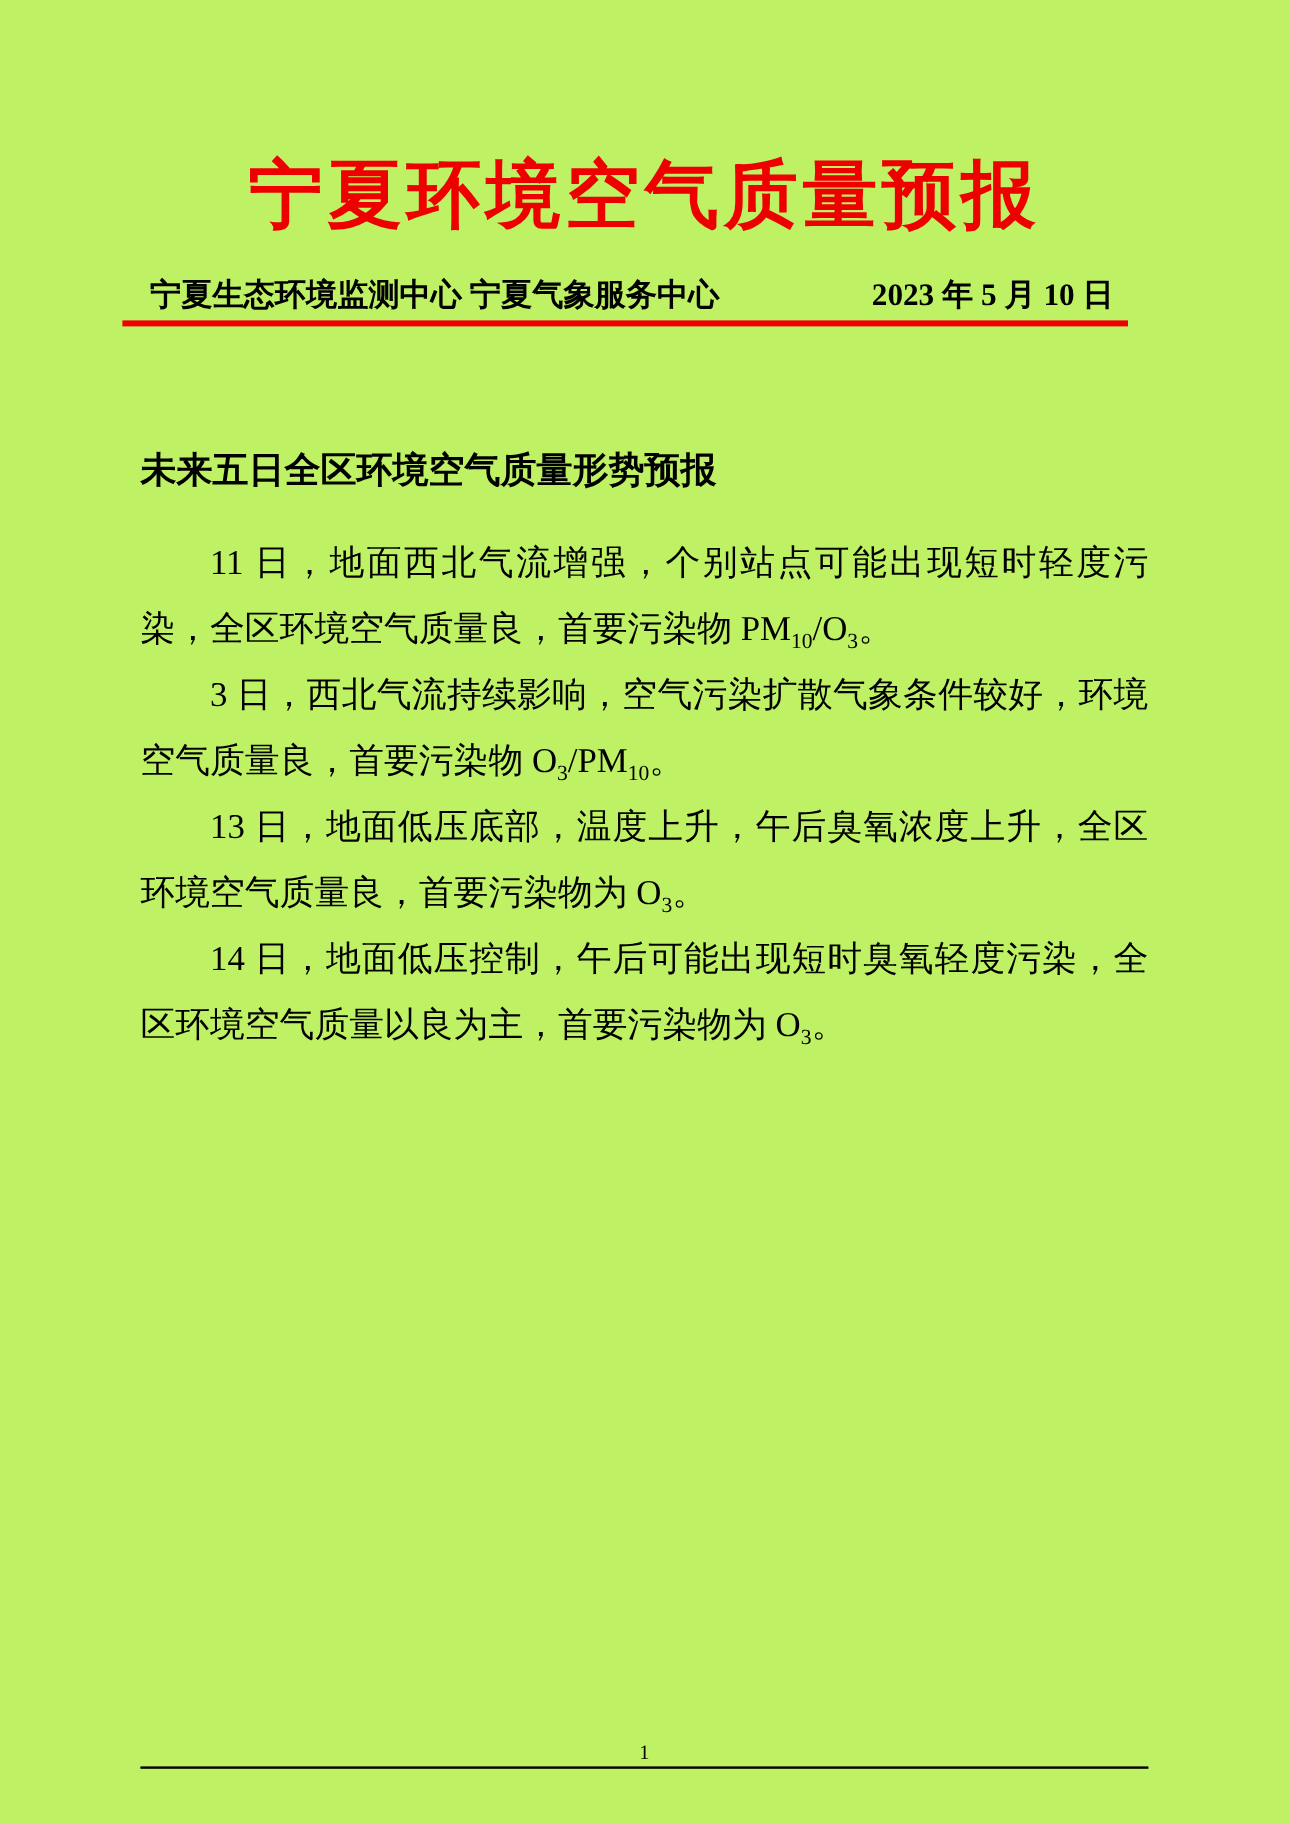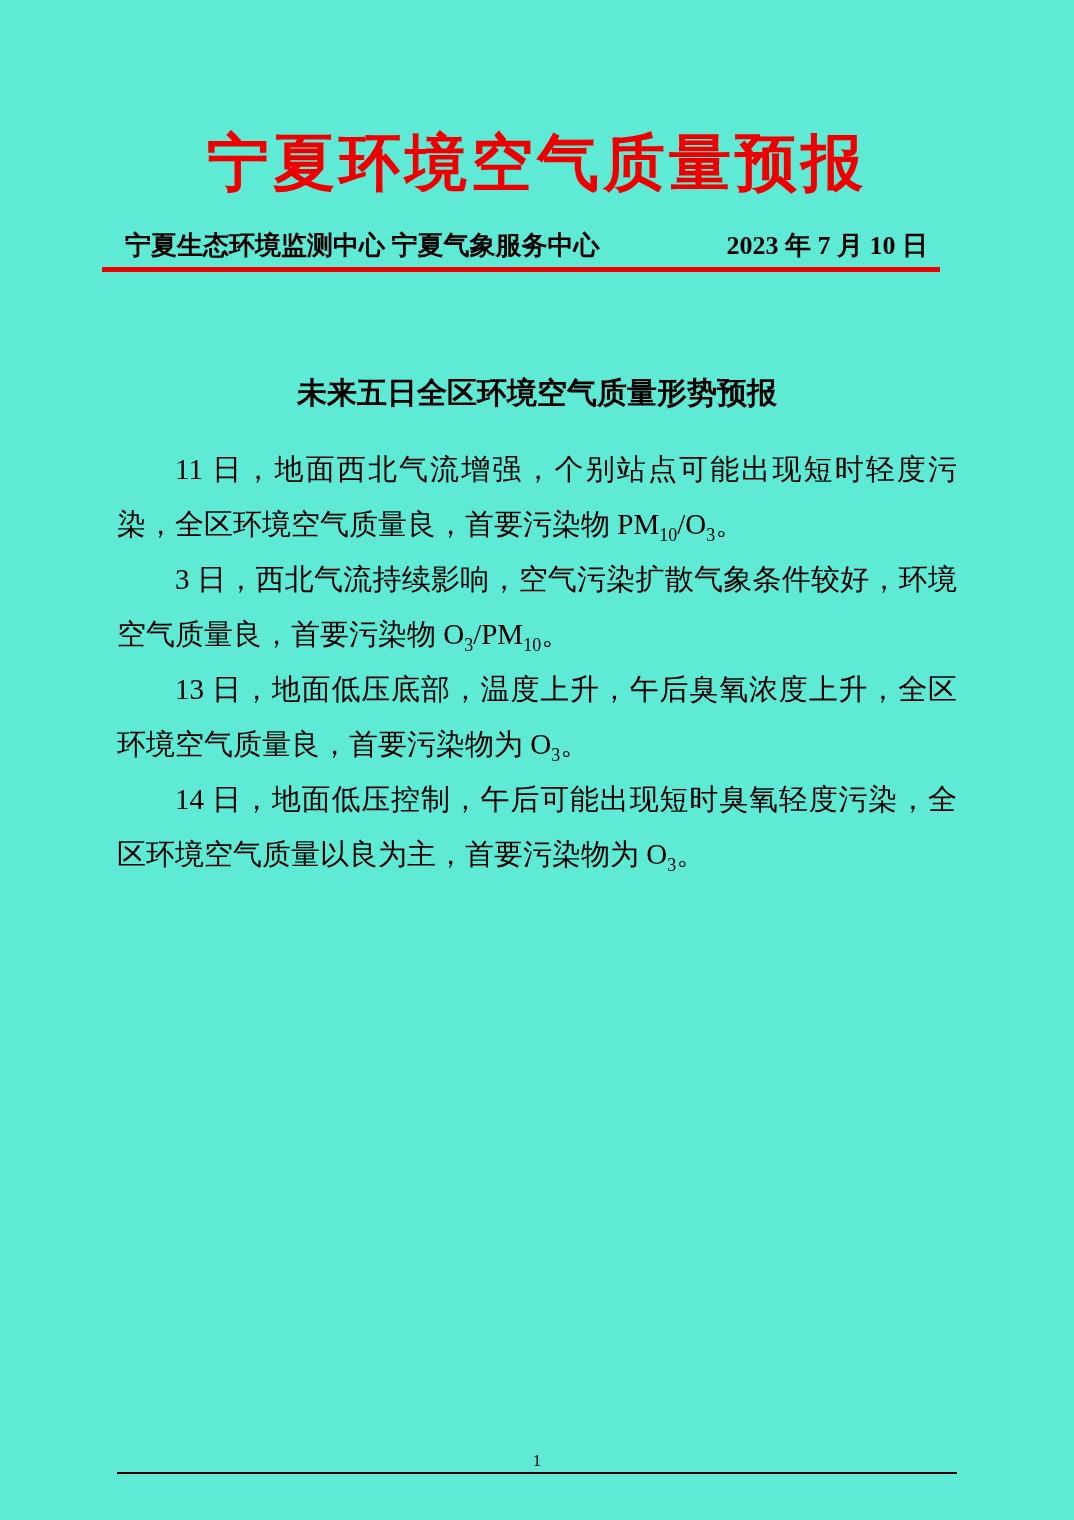"宁夏环境空气质量预报" .page { background: #5eead4 -> #bef264 }
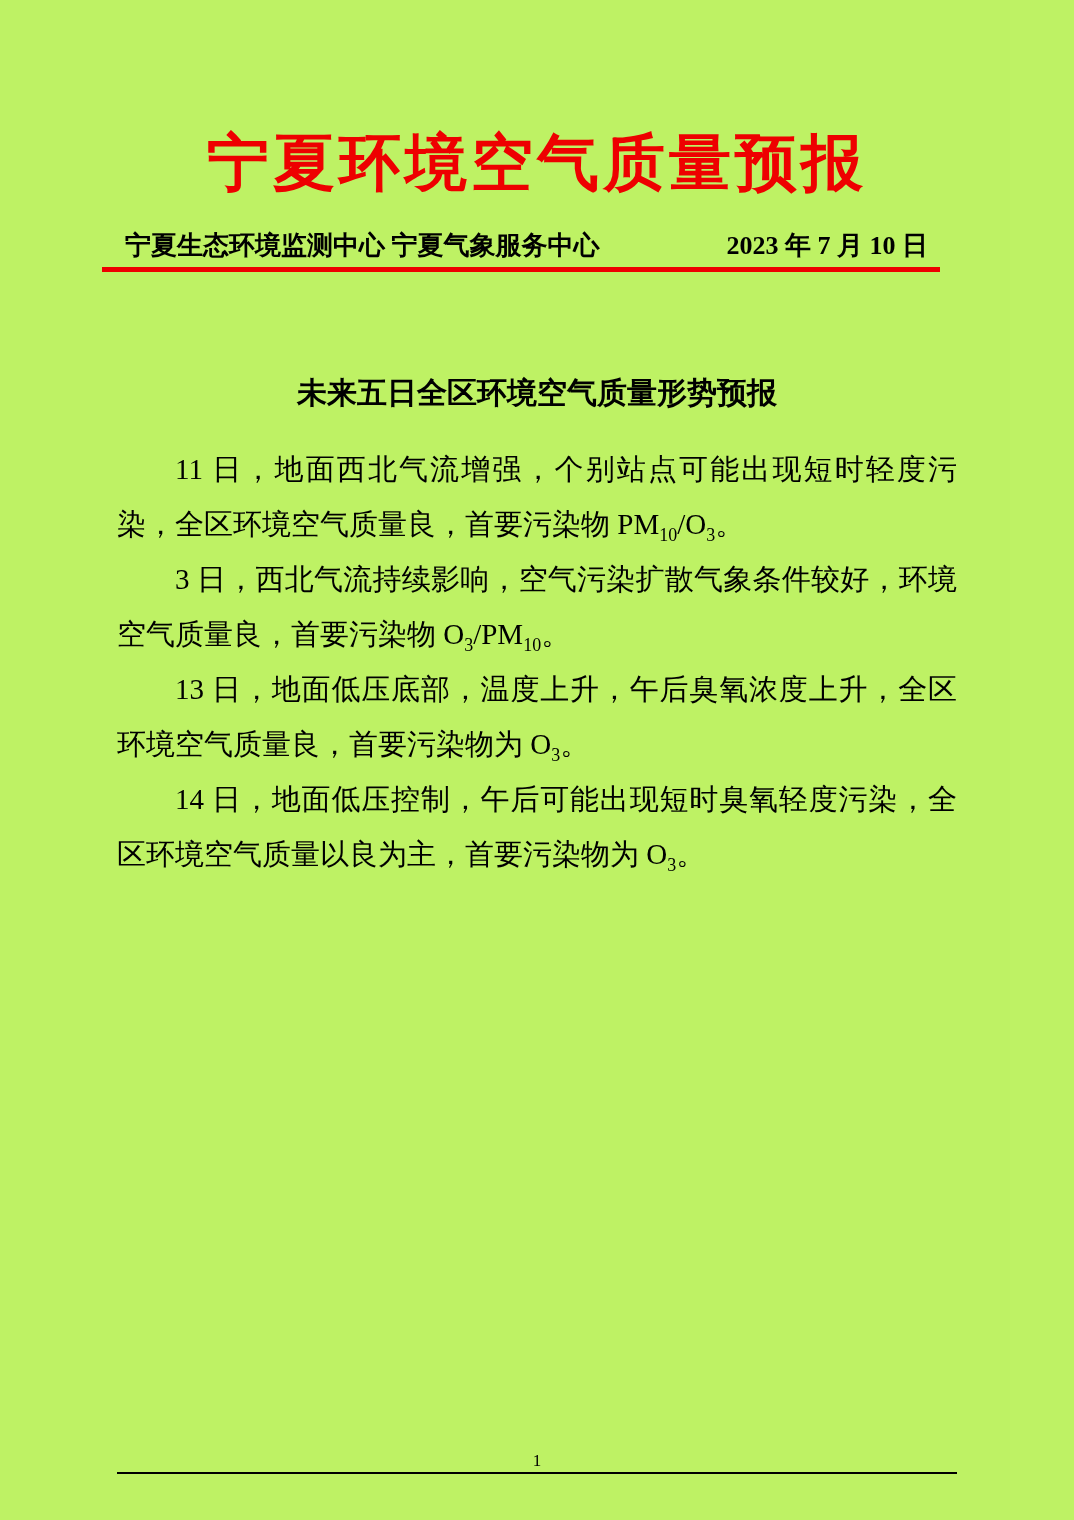"2023 年 7 月 10" span.issue-date { text: 7 -> 5 }
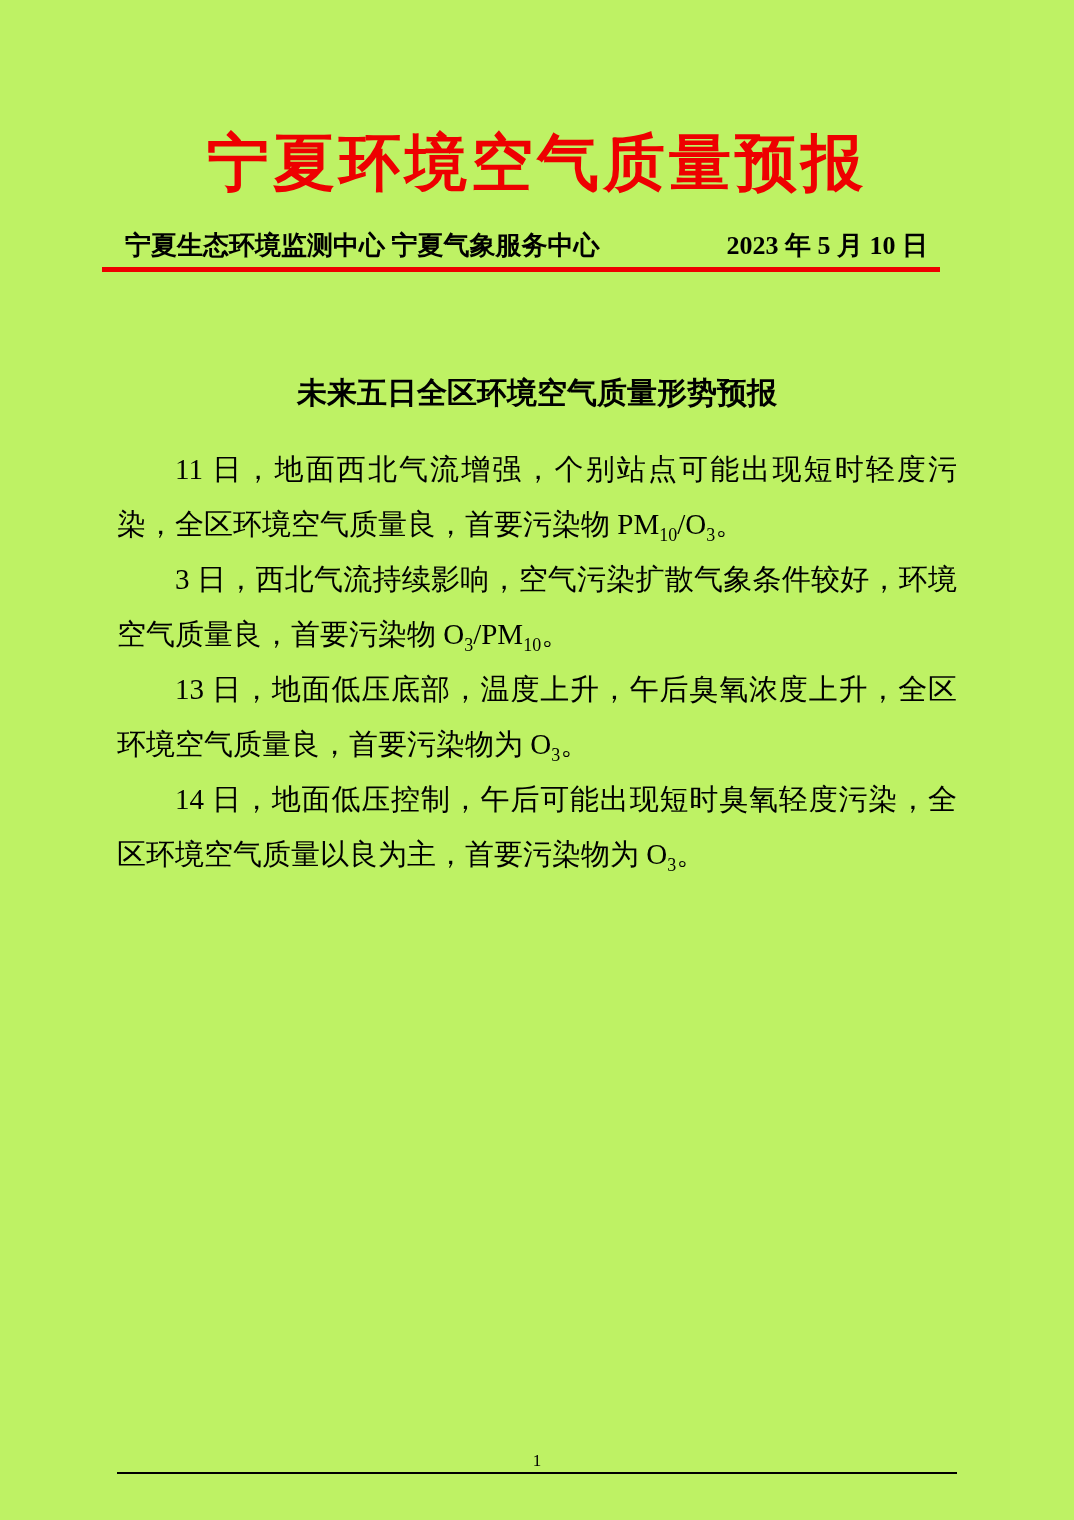"未来五日全区环境空气质量形势预报" .section-heading { text-align: center -> left }
